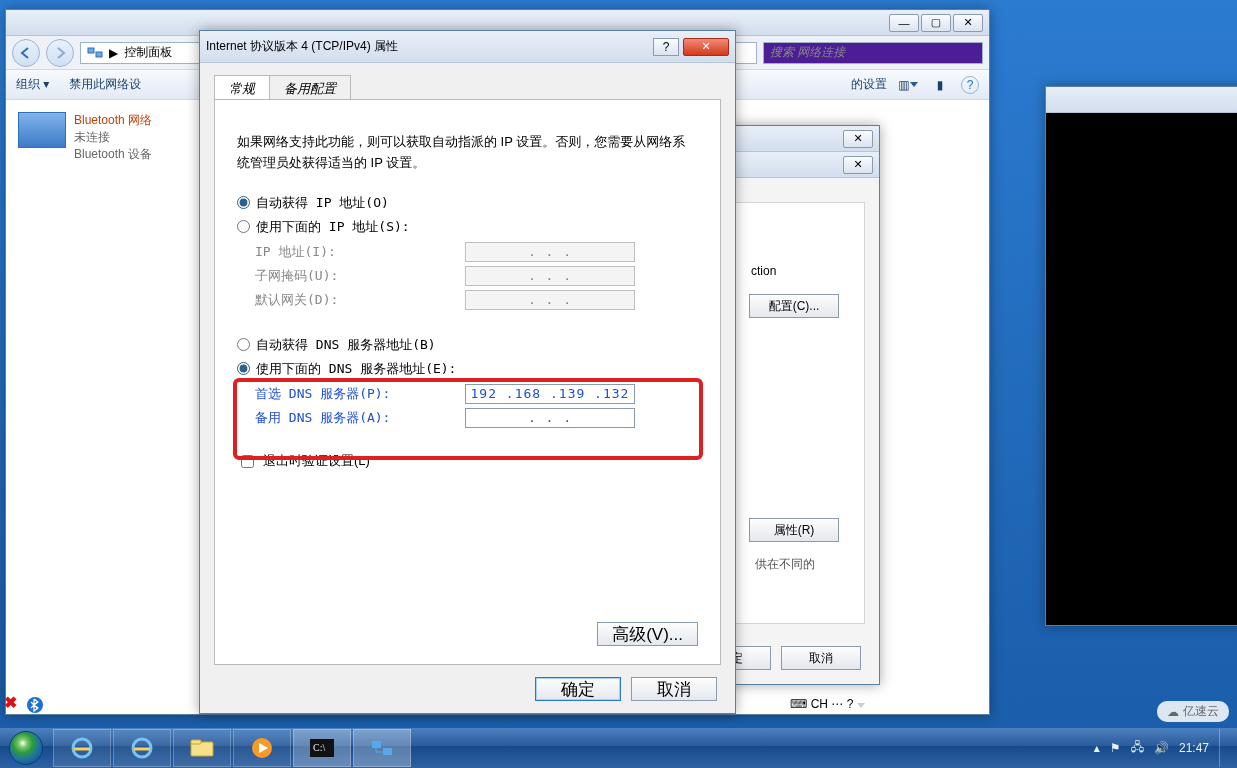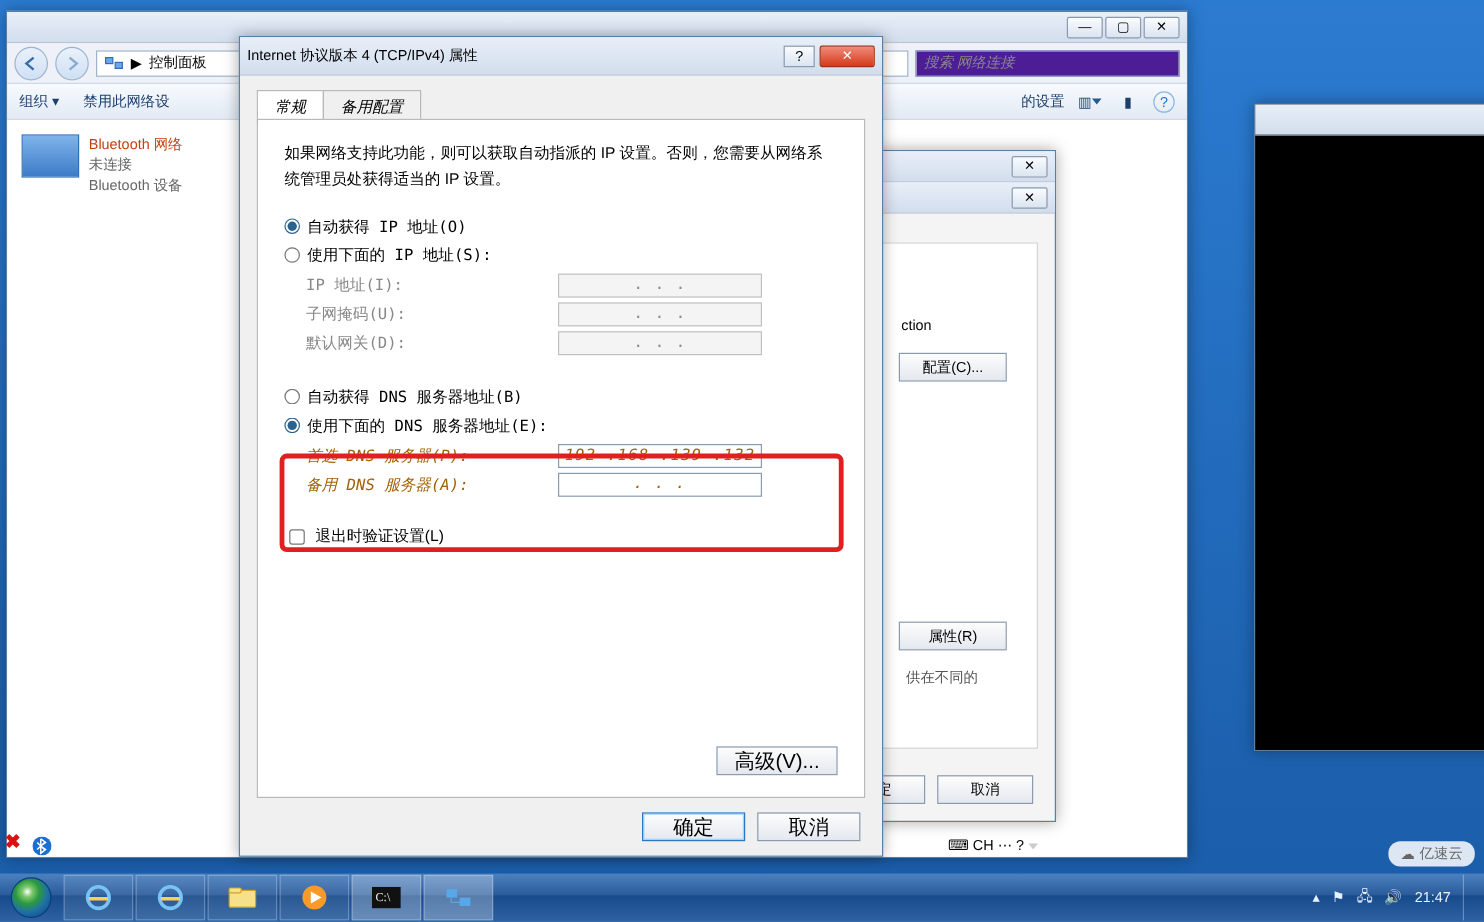"如果网络支持此功能，则可以获取自动指派的 IP" #ipv4 .panel { padding: 18px 22px -> 32px 22px }
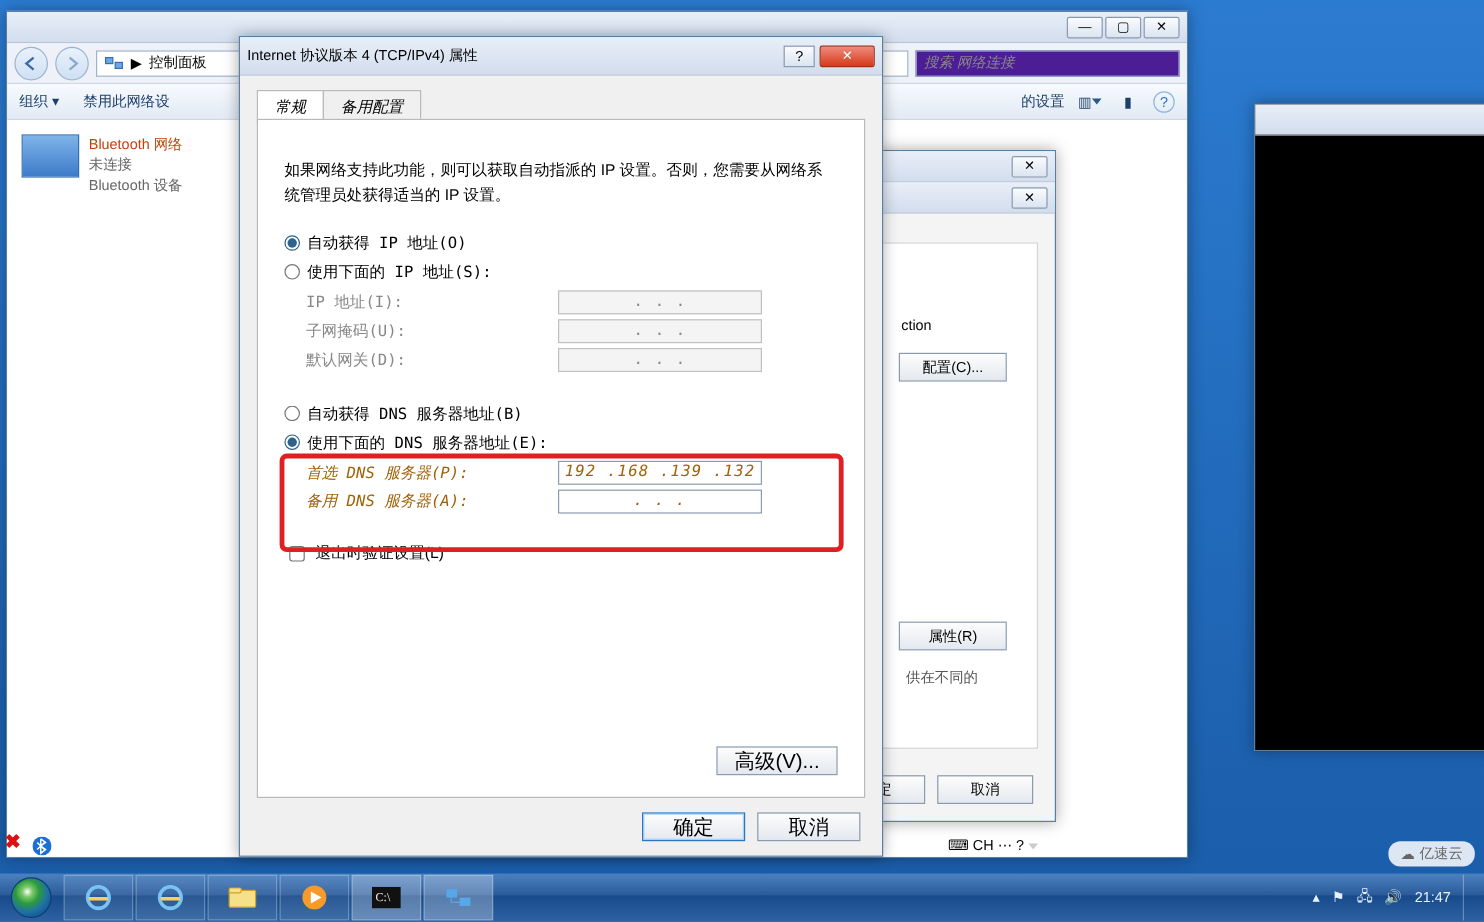"首选 DNS 服务器(P):" #ipv4 .fieldrow.enabled { color: #a16207 -> #1d4ed8; font-style: italic -> none }
